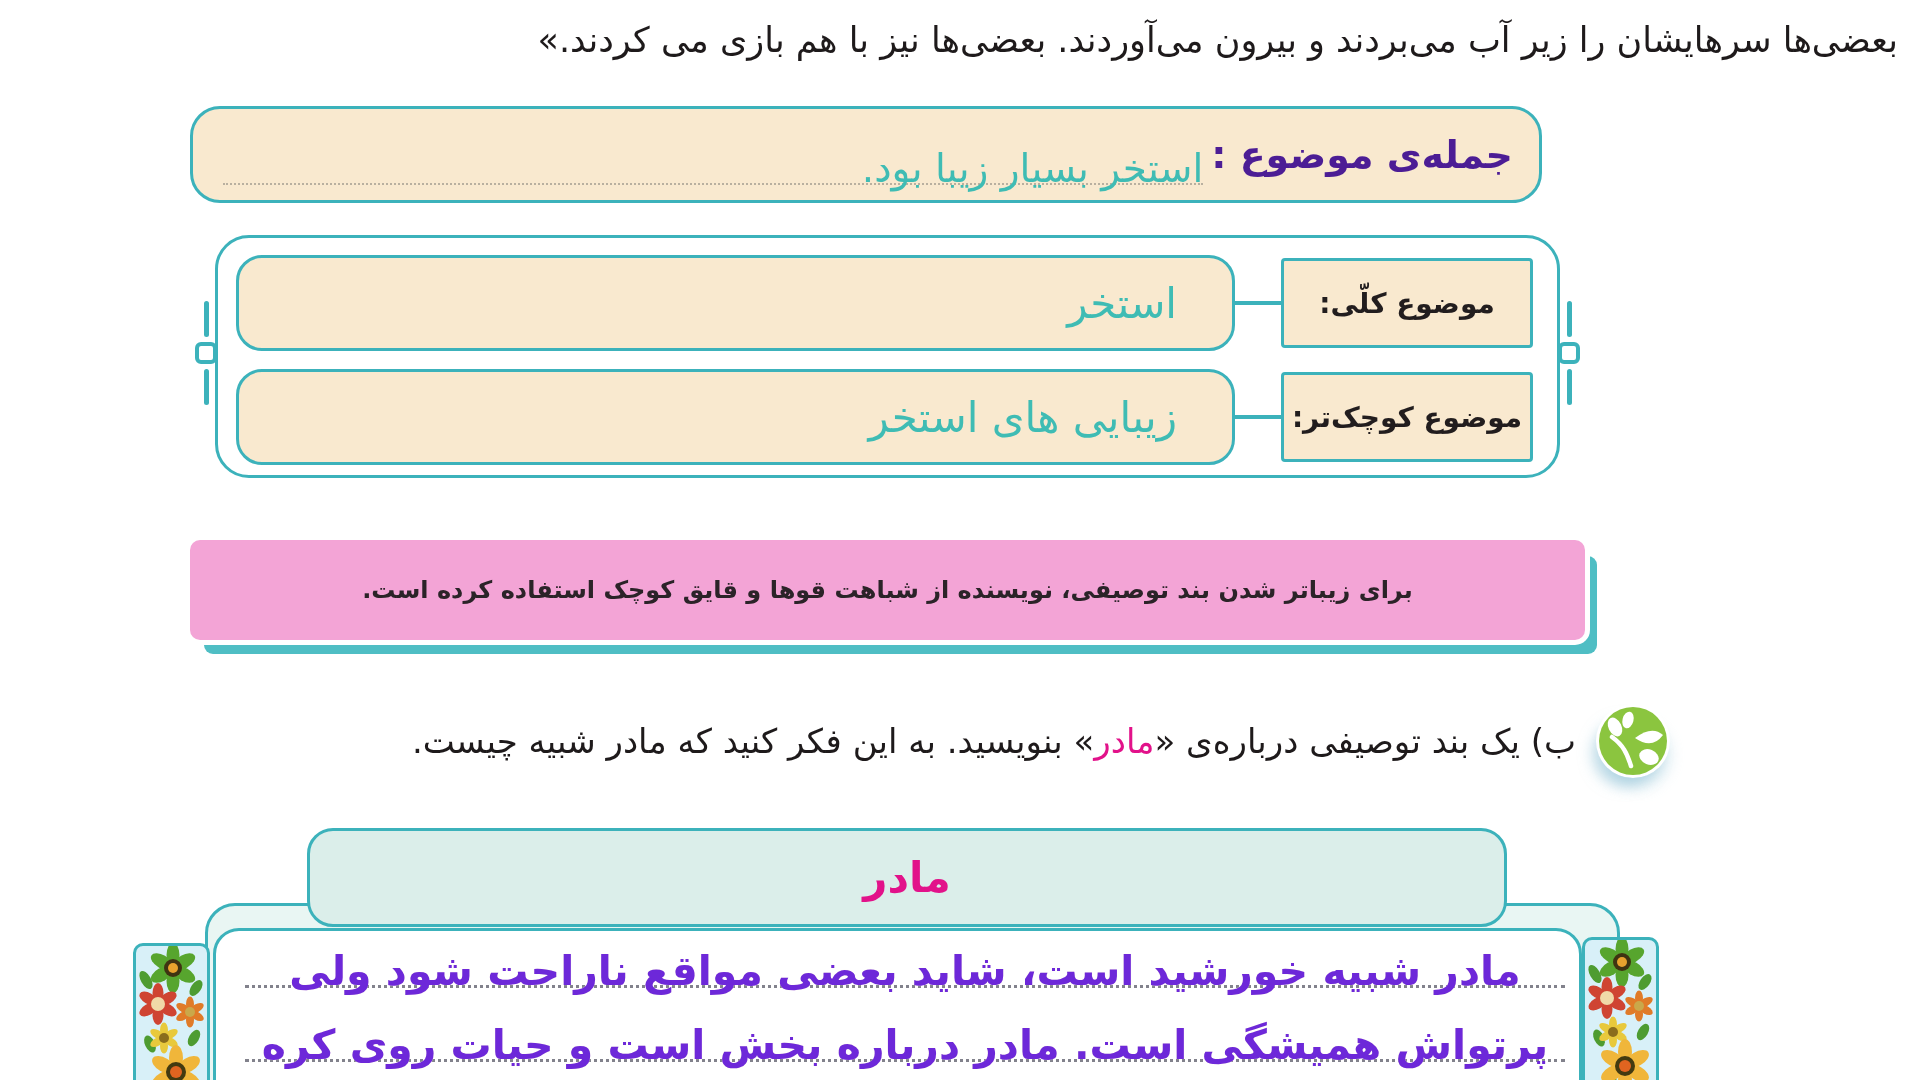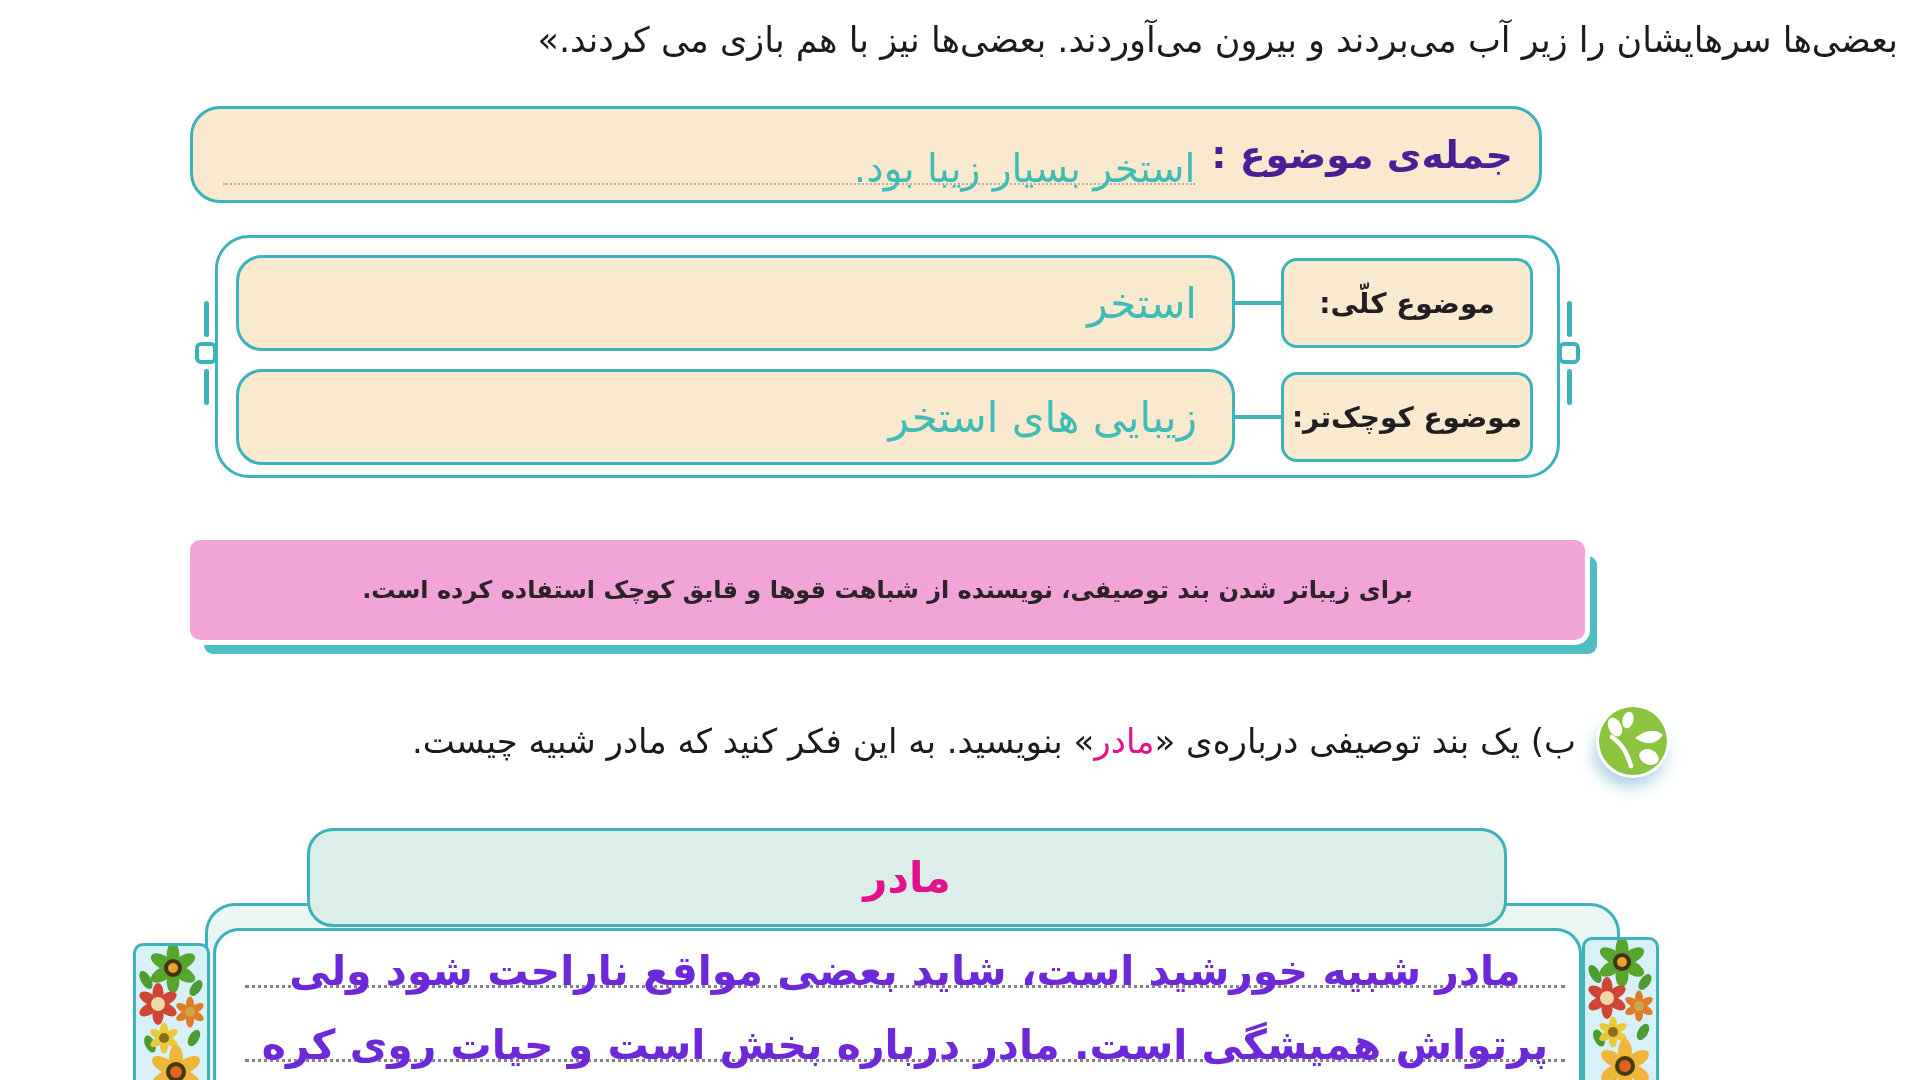"استخر بسیار زیبا بود." .answer-line { margin-right: 16px -> 8px }
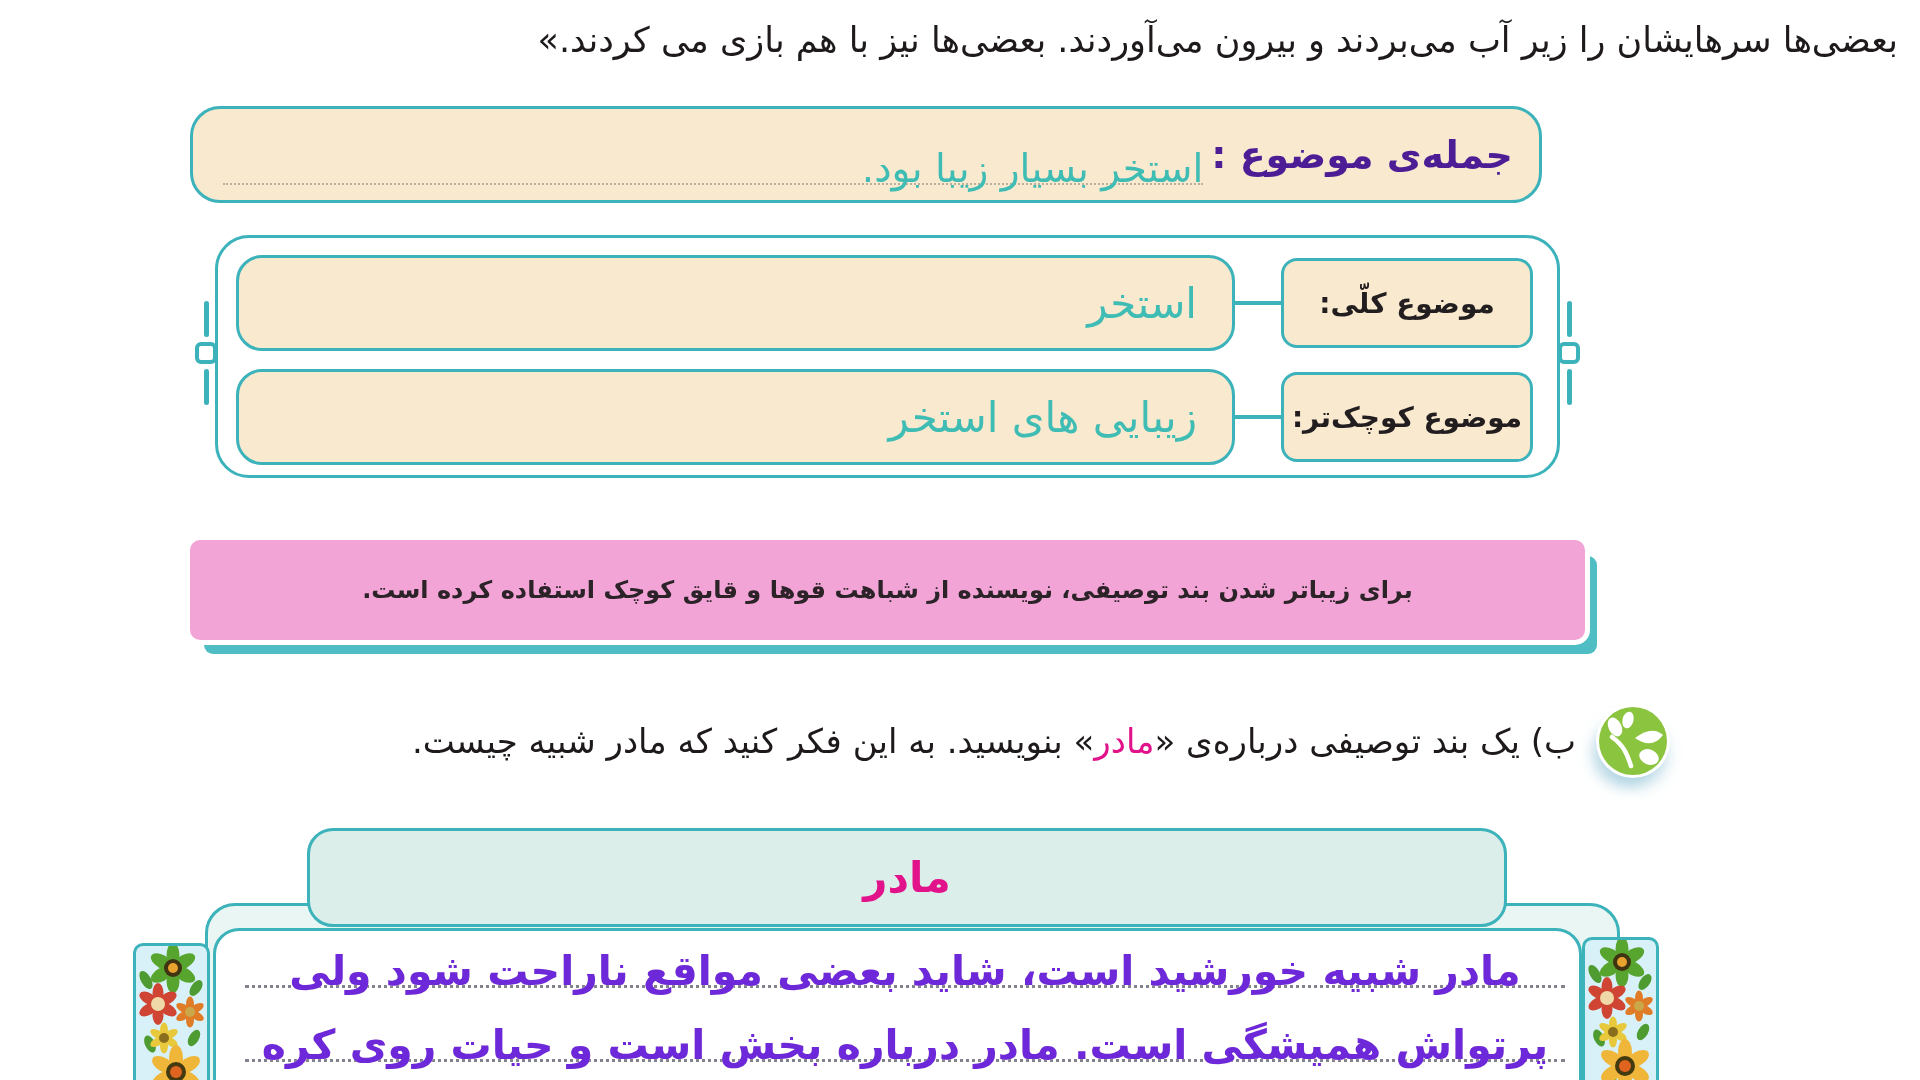"استخر" .d-answer { padding: 0 35px -> 0 55px }
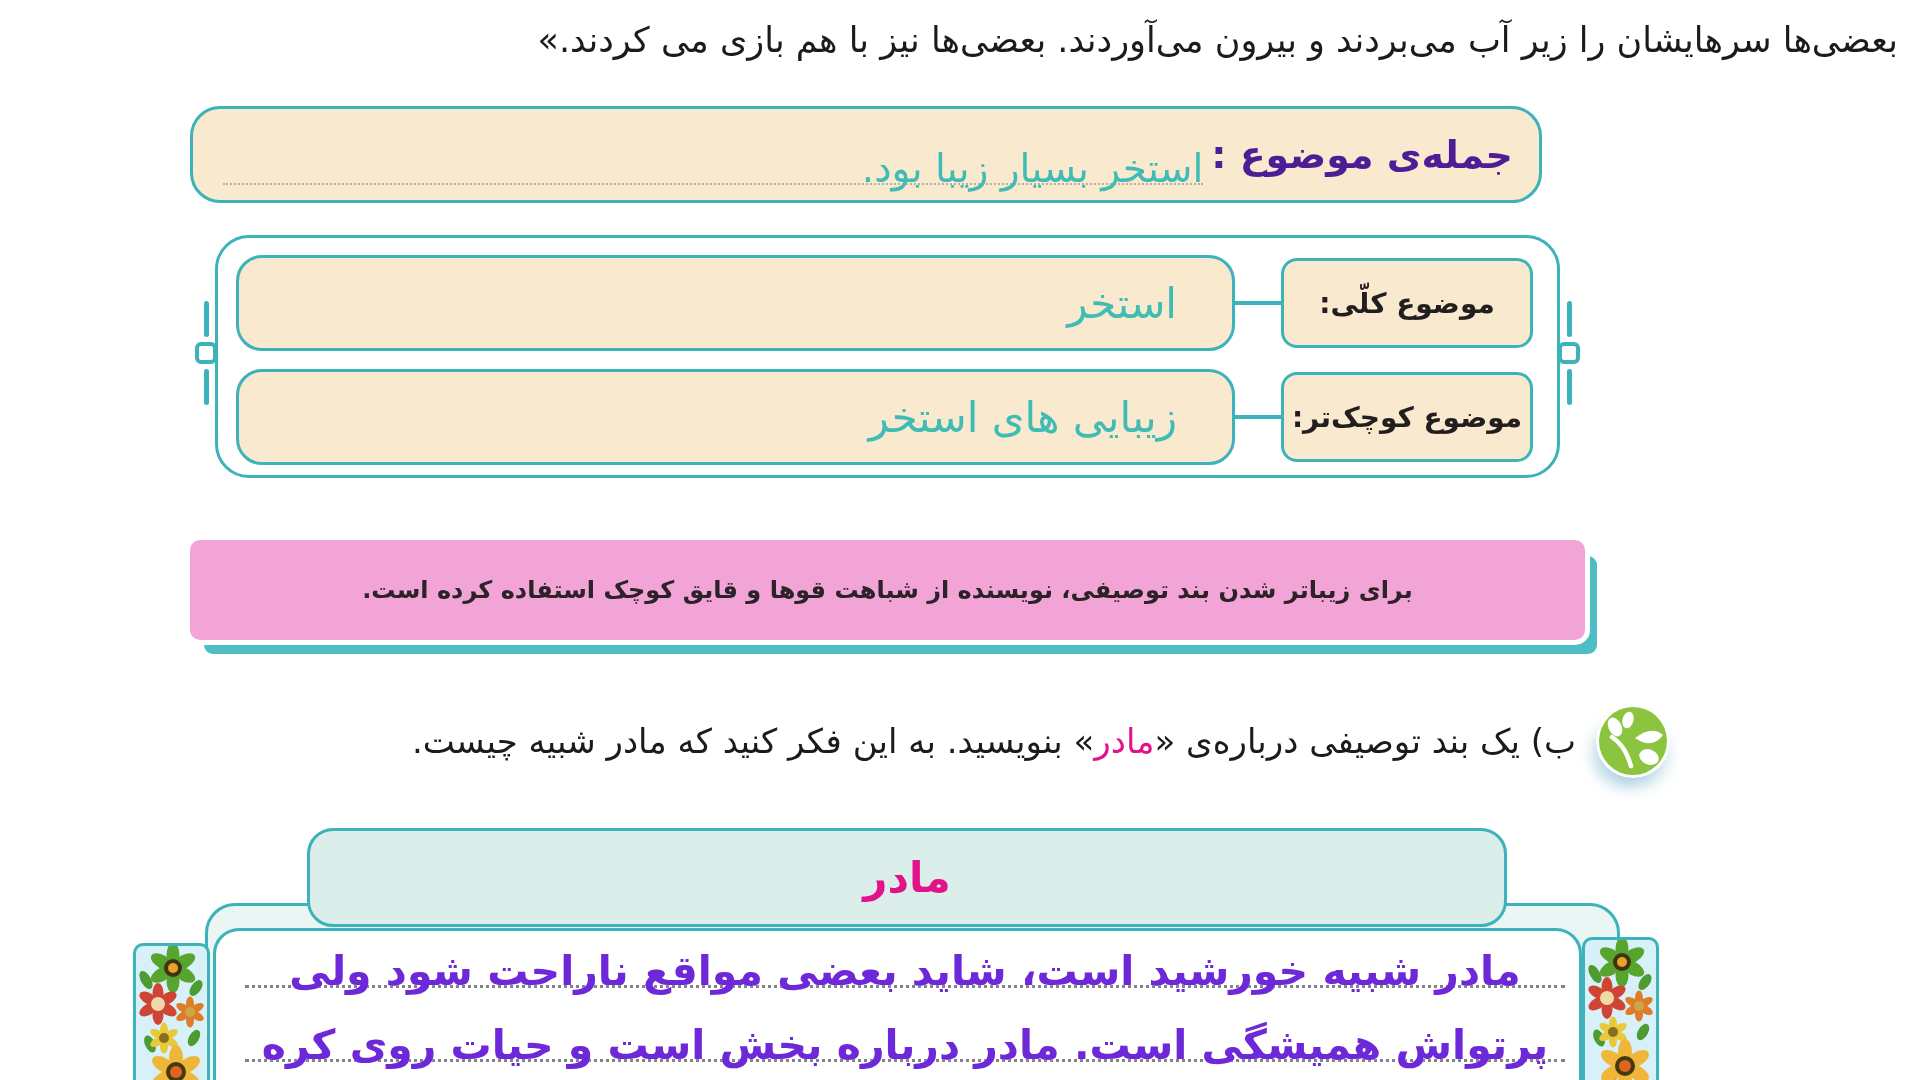"موضوع کلّی:" .d-label { border-radius: 16px -> 4px }
